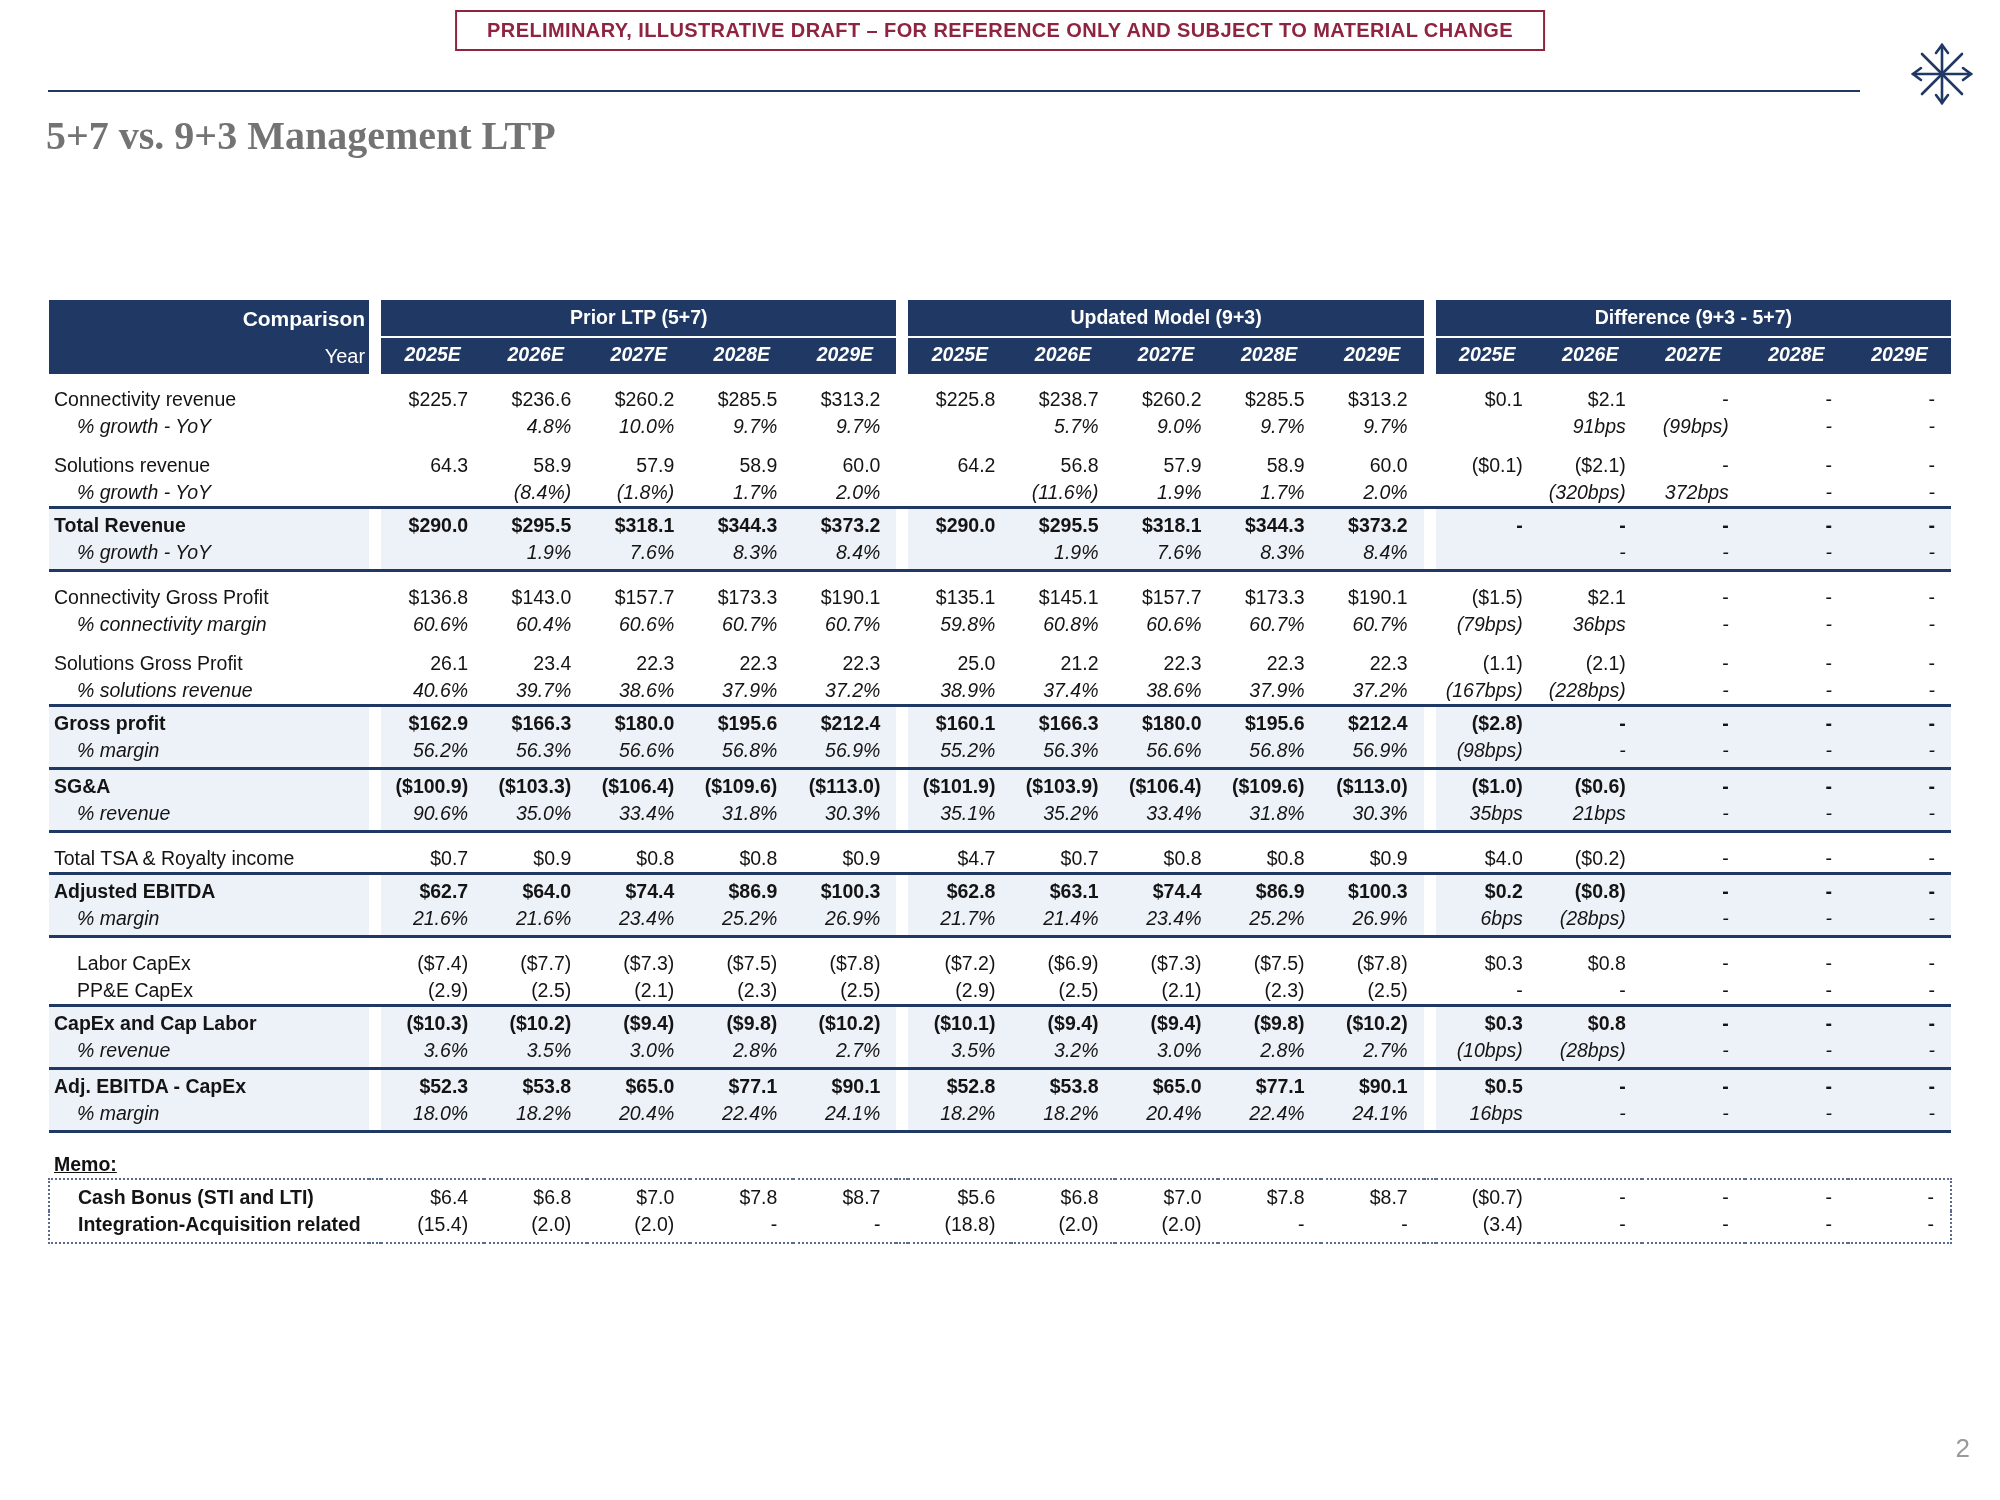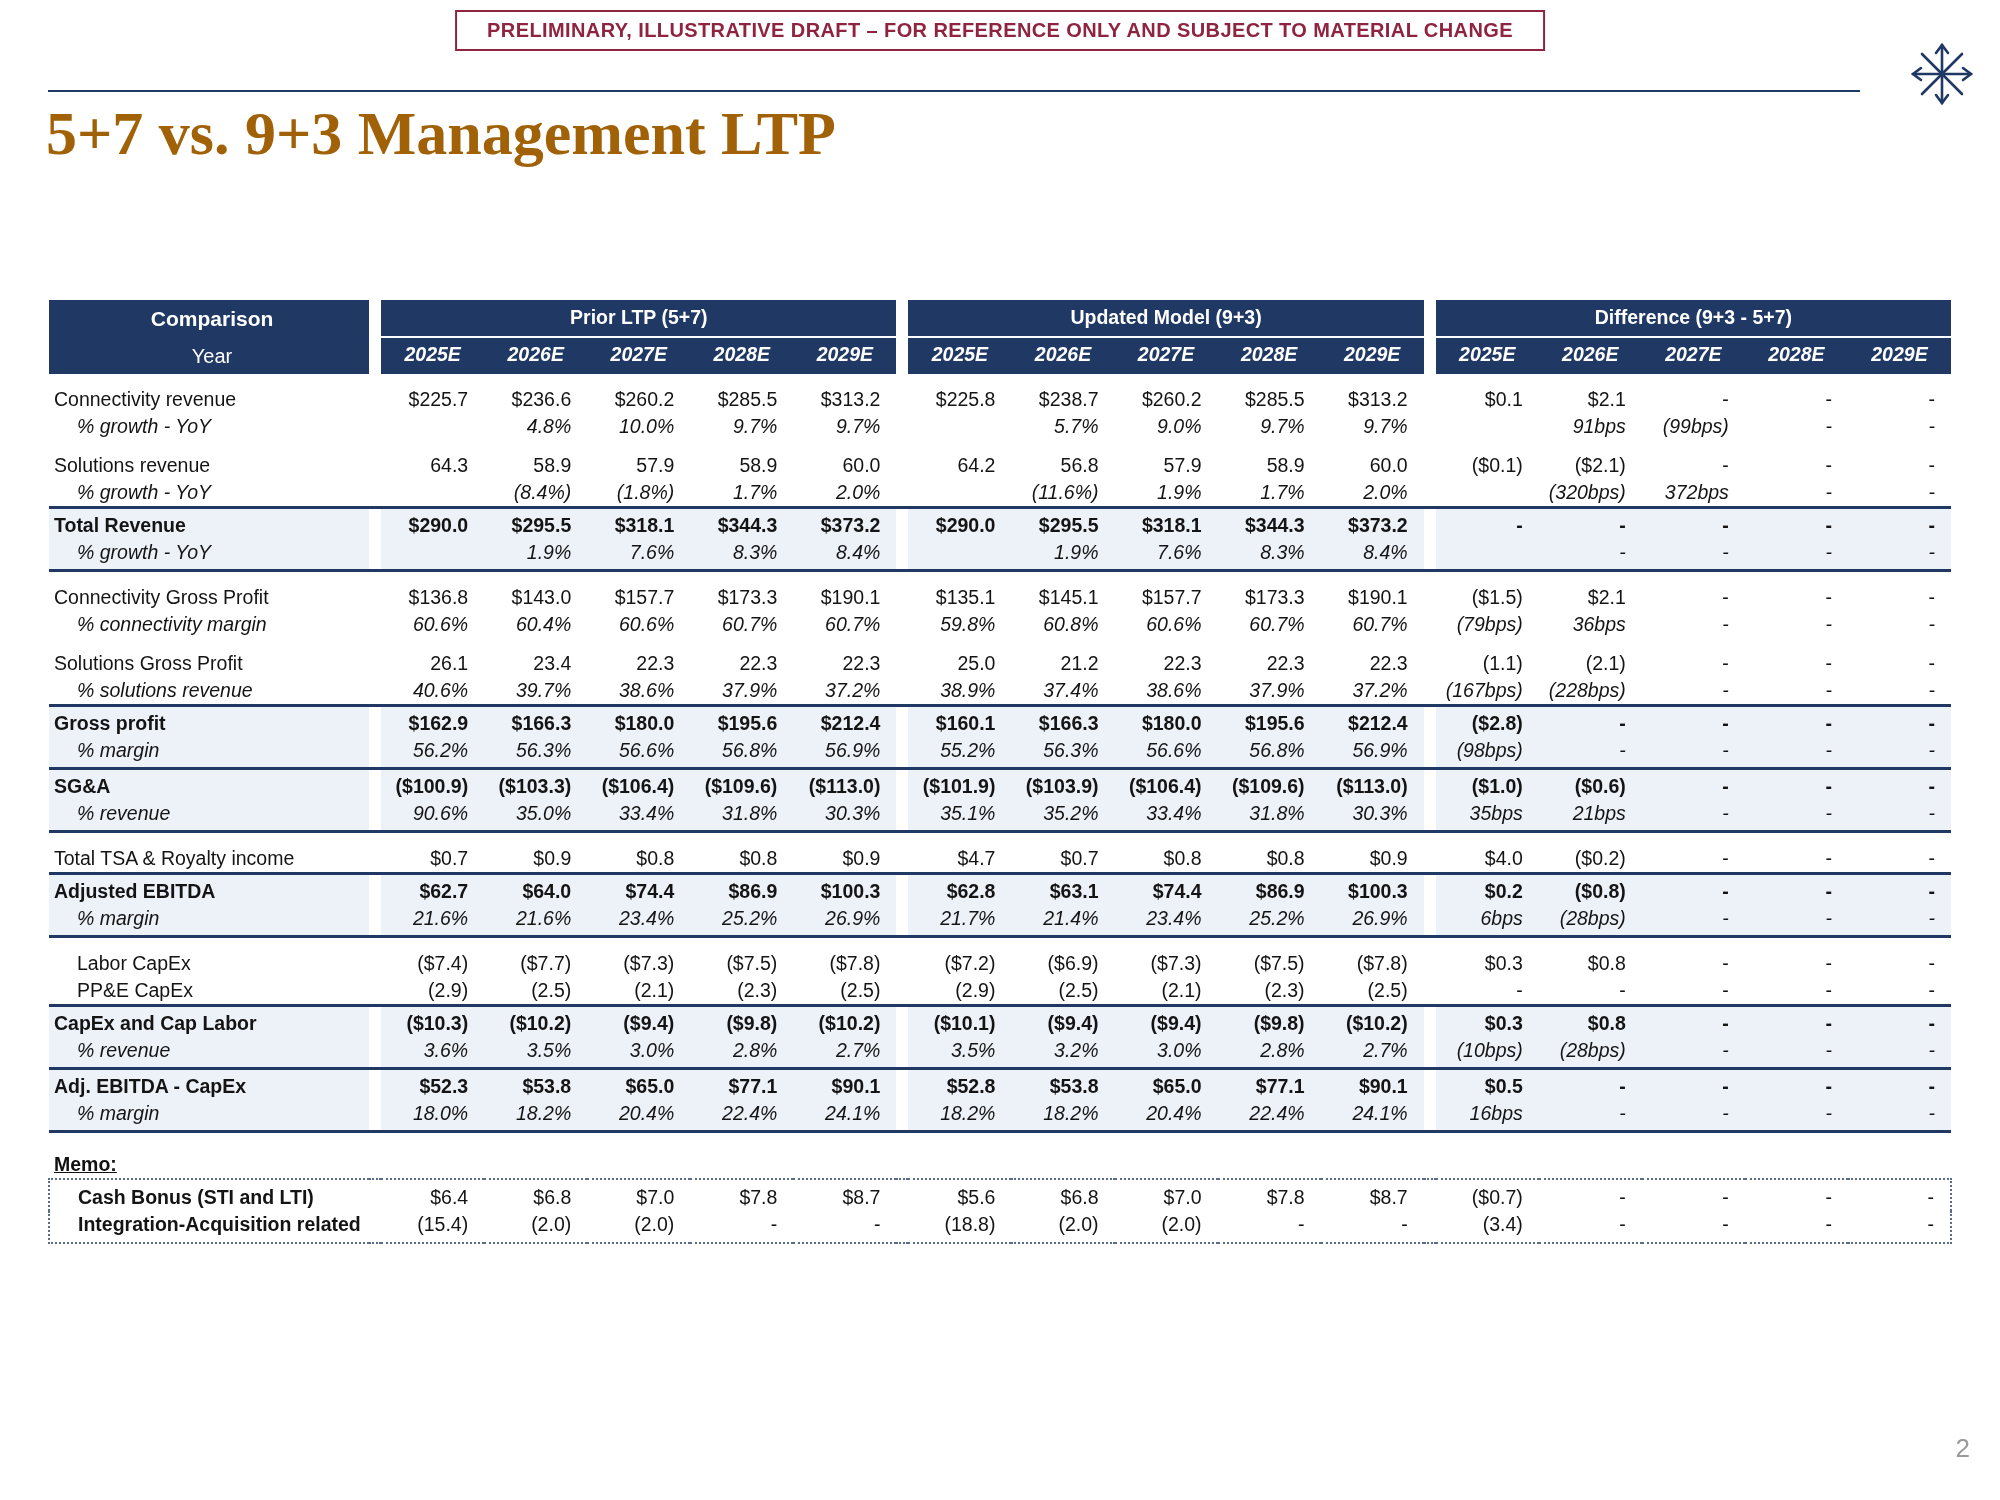"5+7 vs. 9+3 Management LTP" .title { color: #a16207 -> #737373; font-size: 62px -> 40px; top: 98px -> 112px }
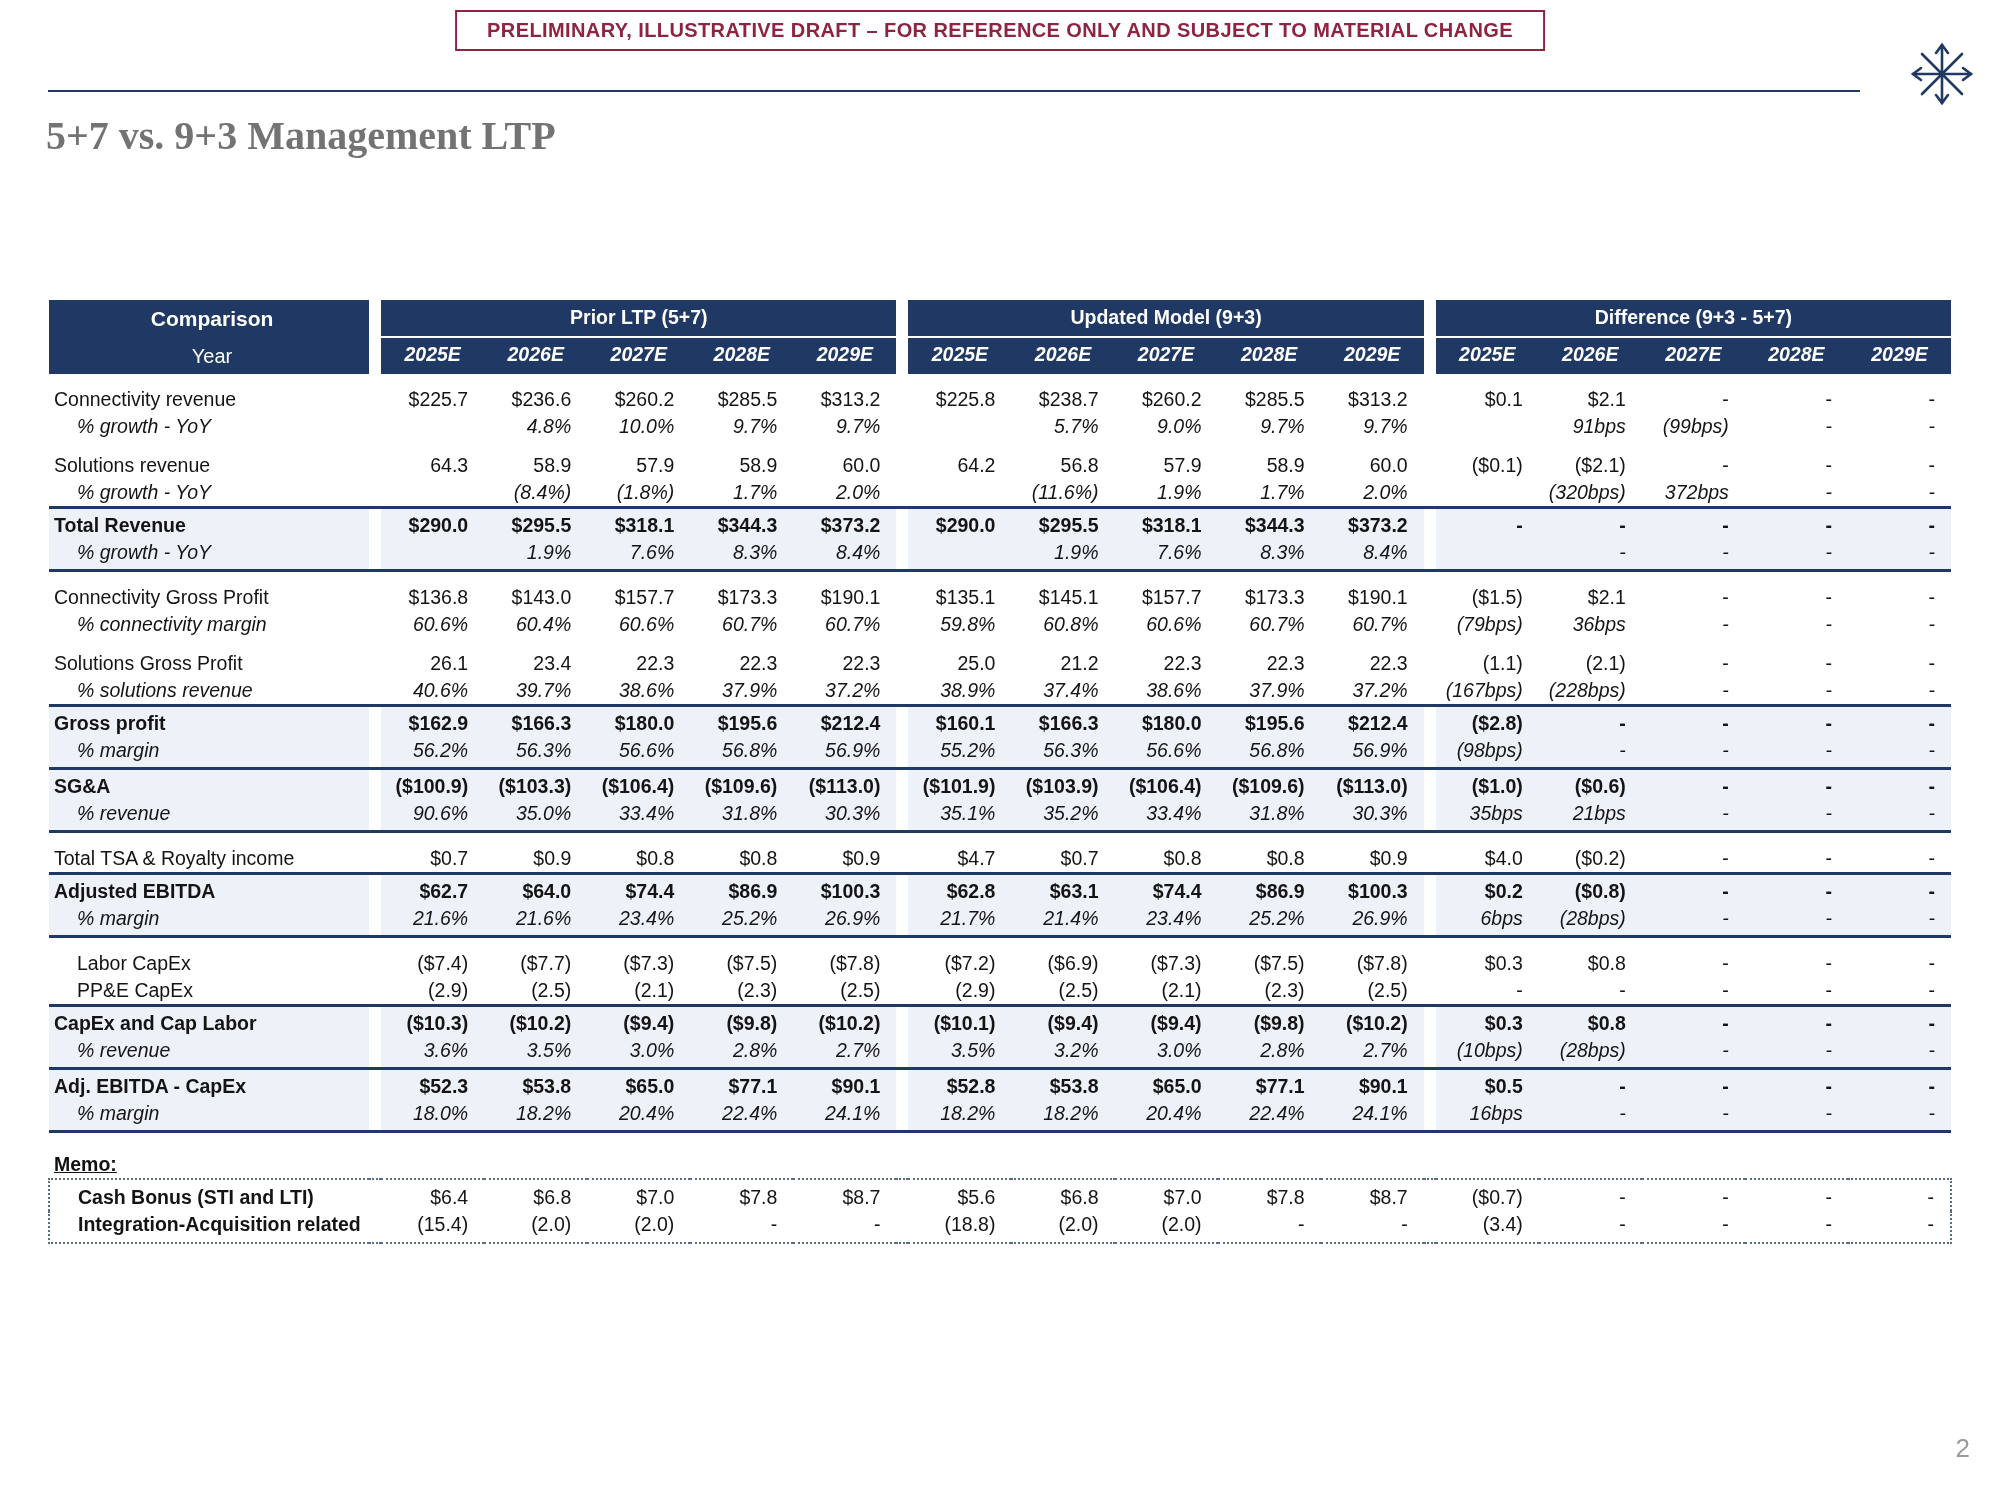"Comparison" th.corner { text-align: center -> right }
